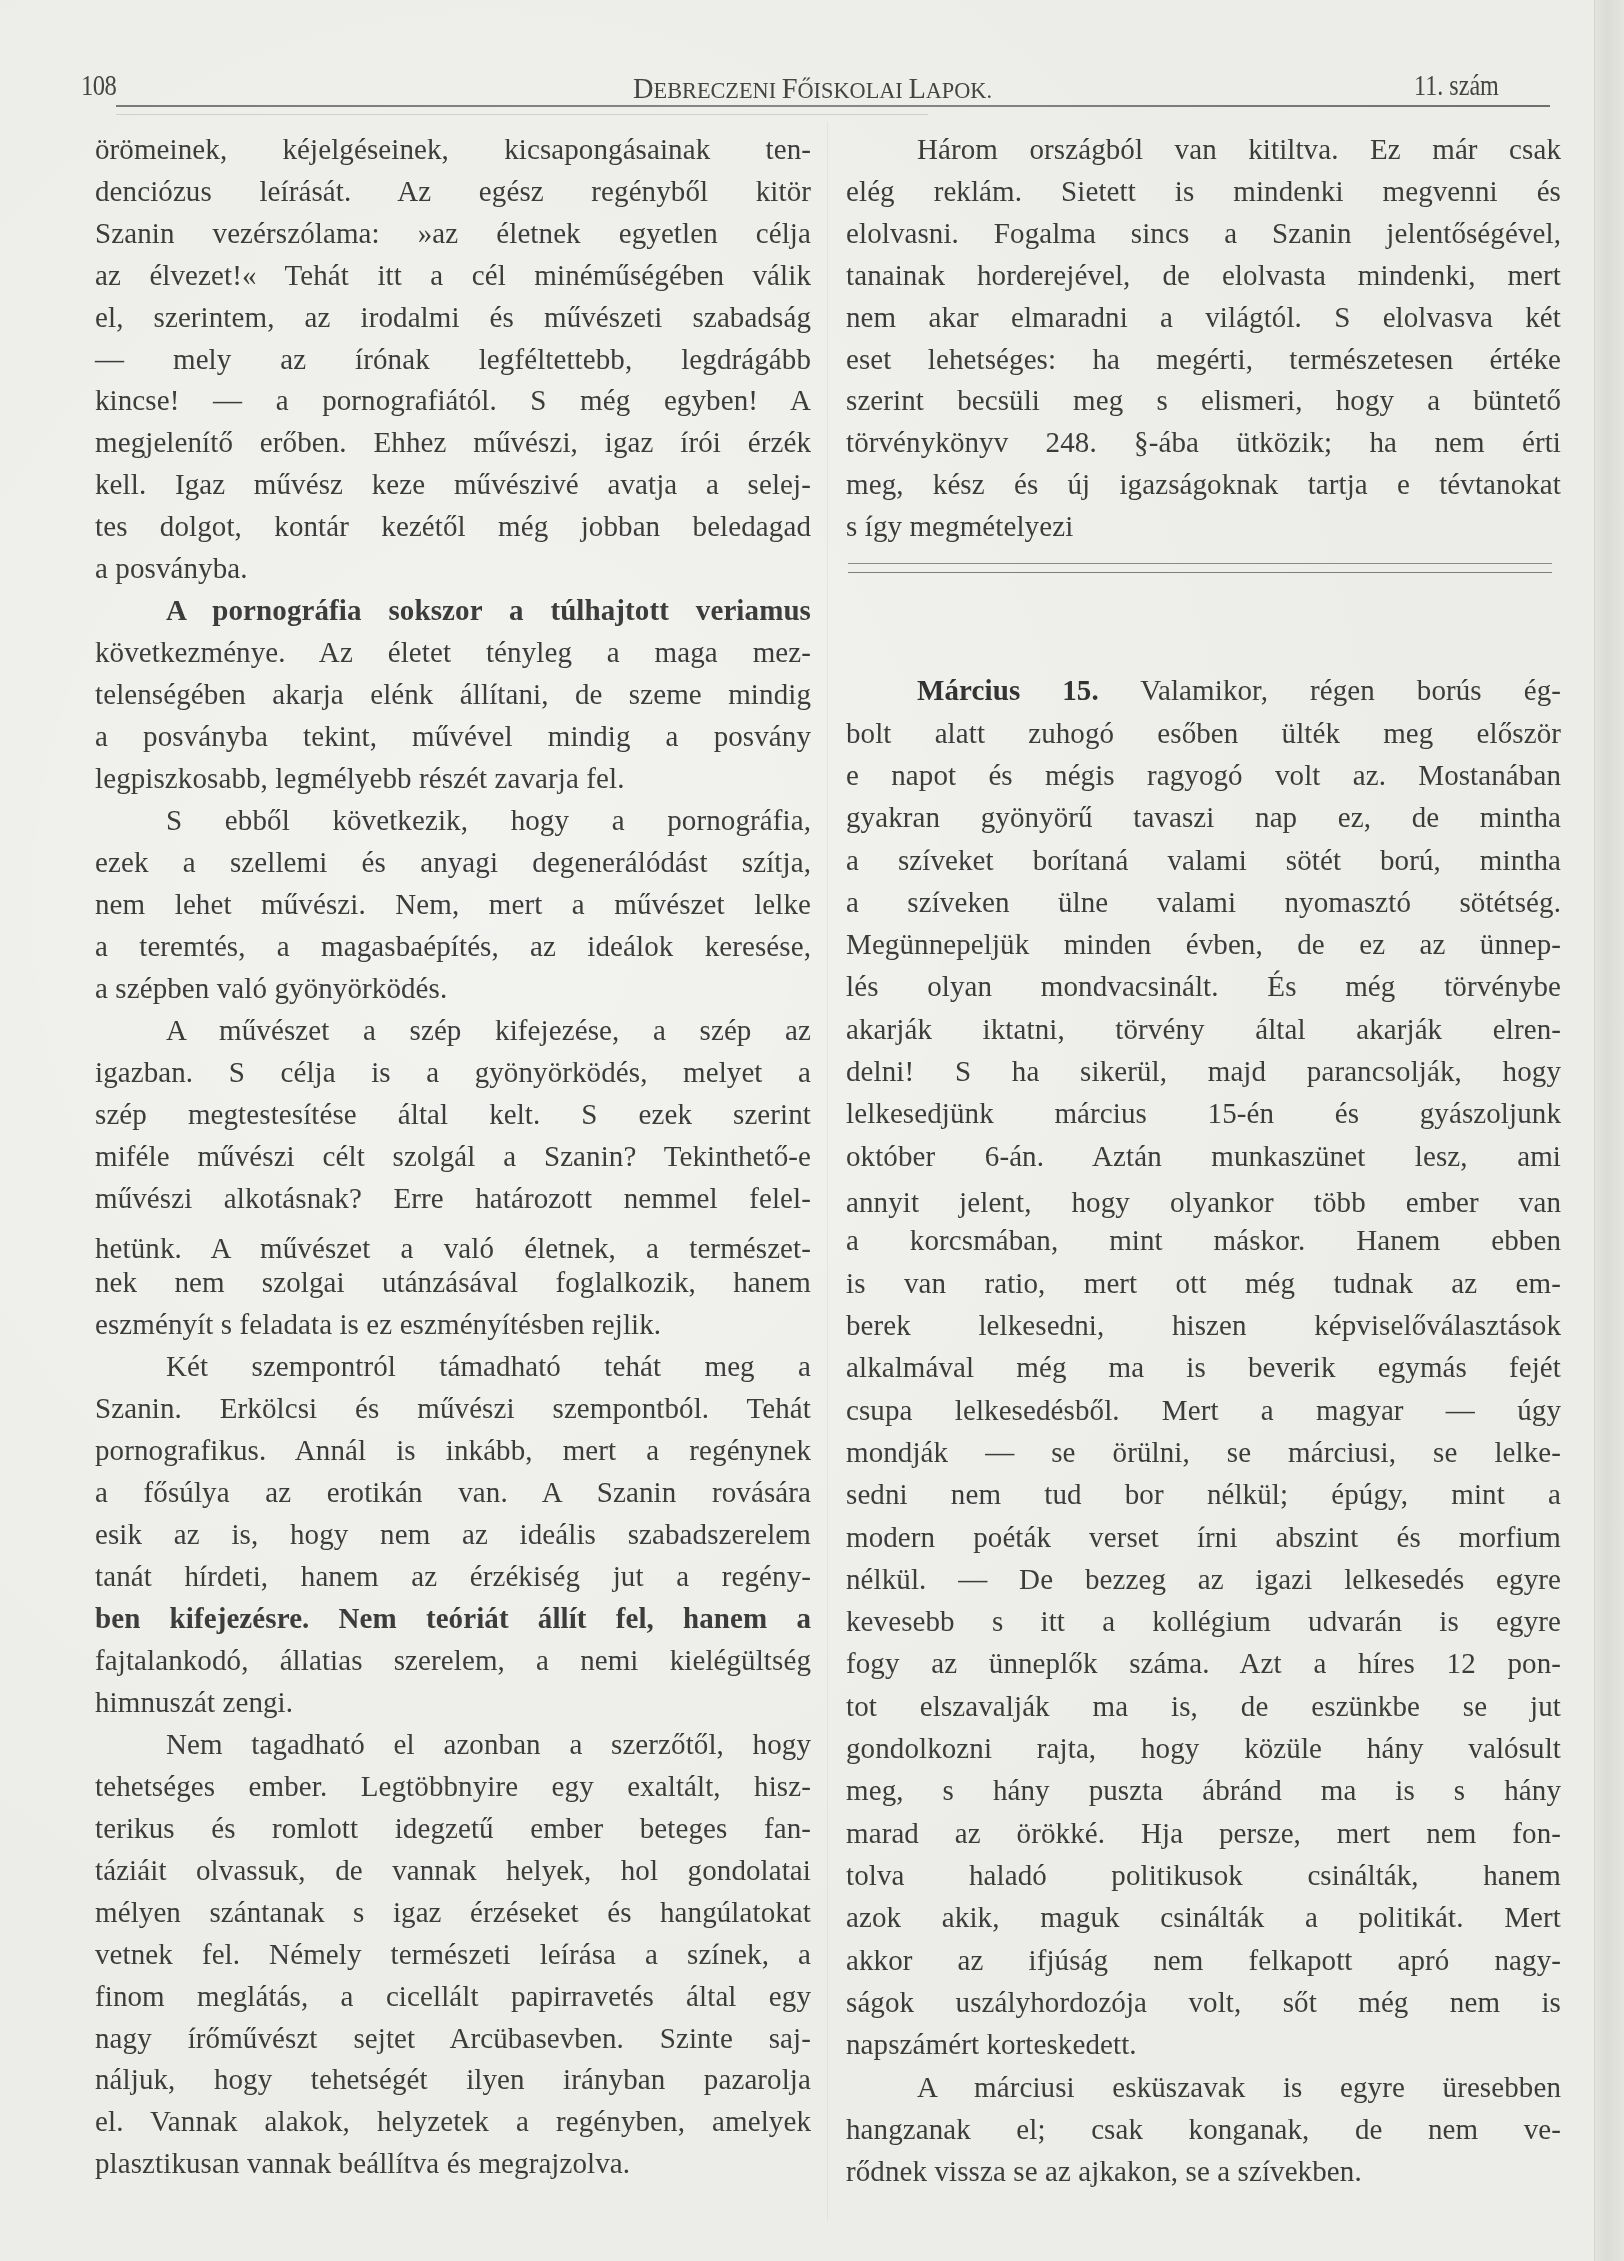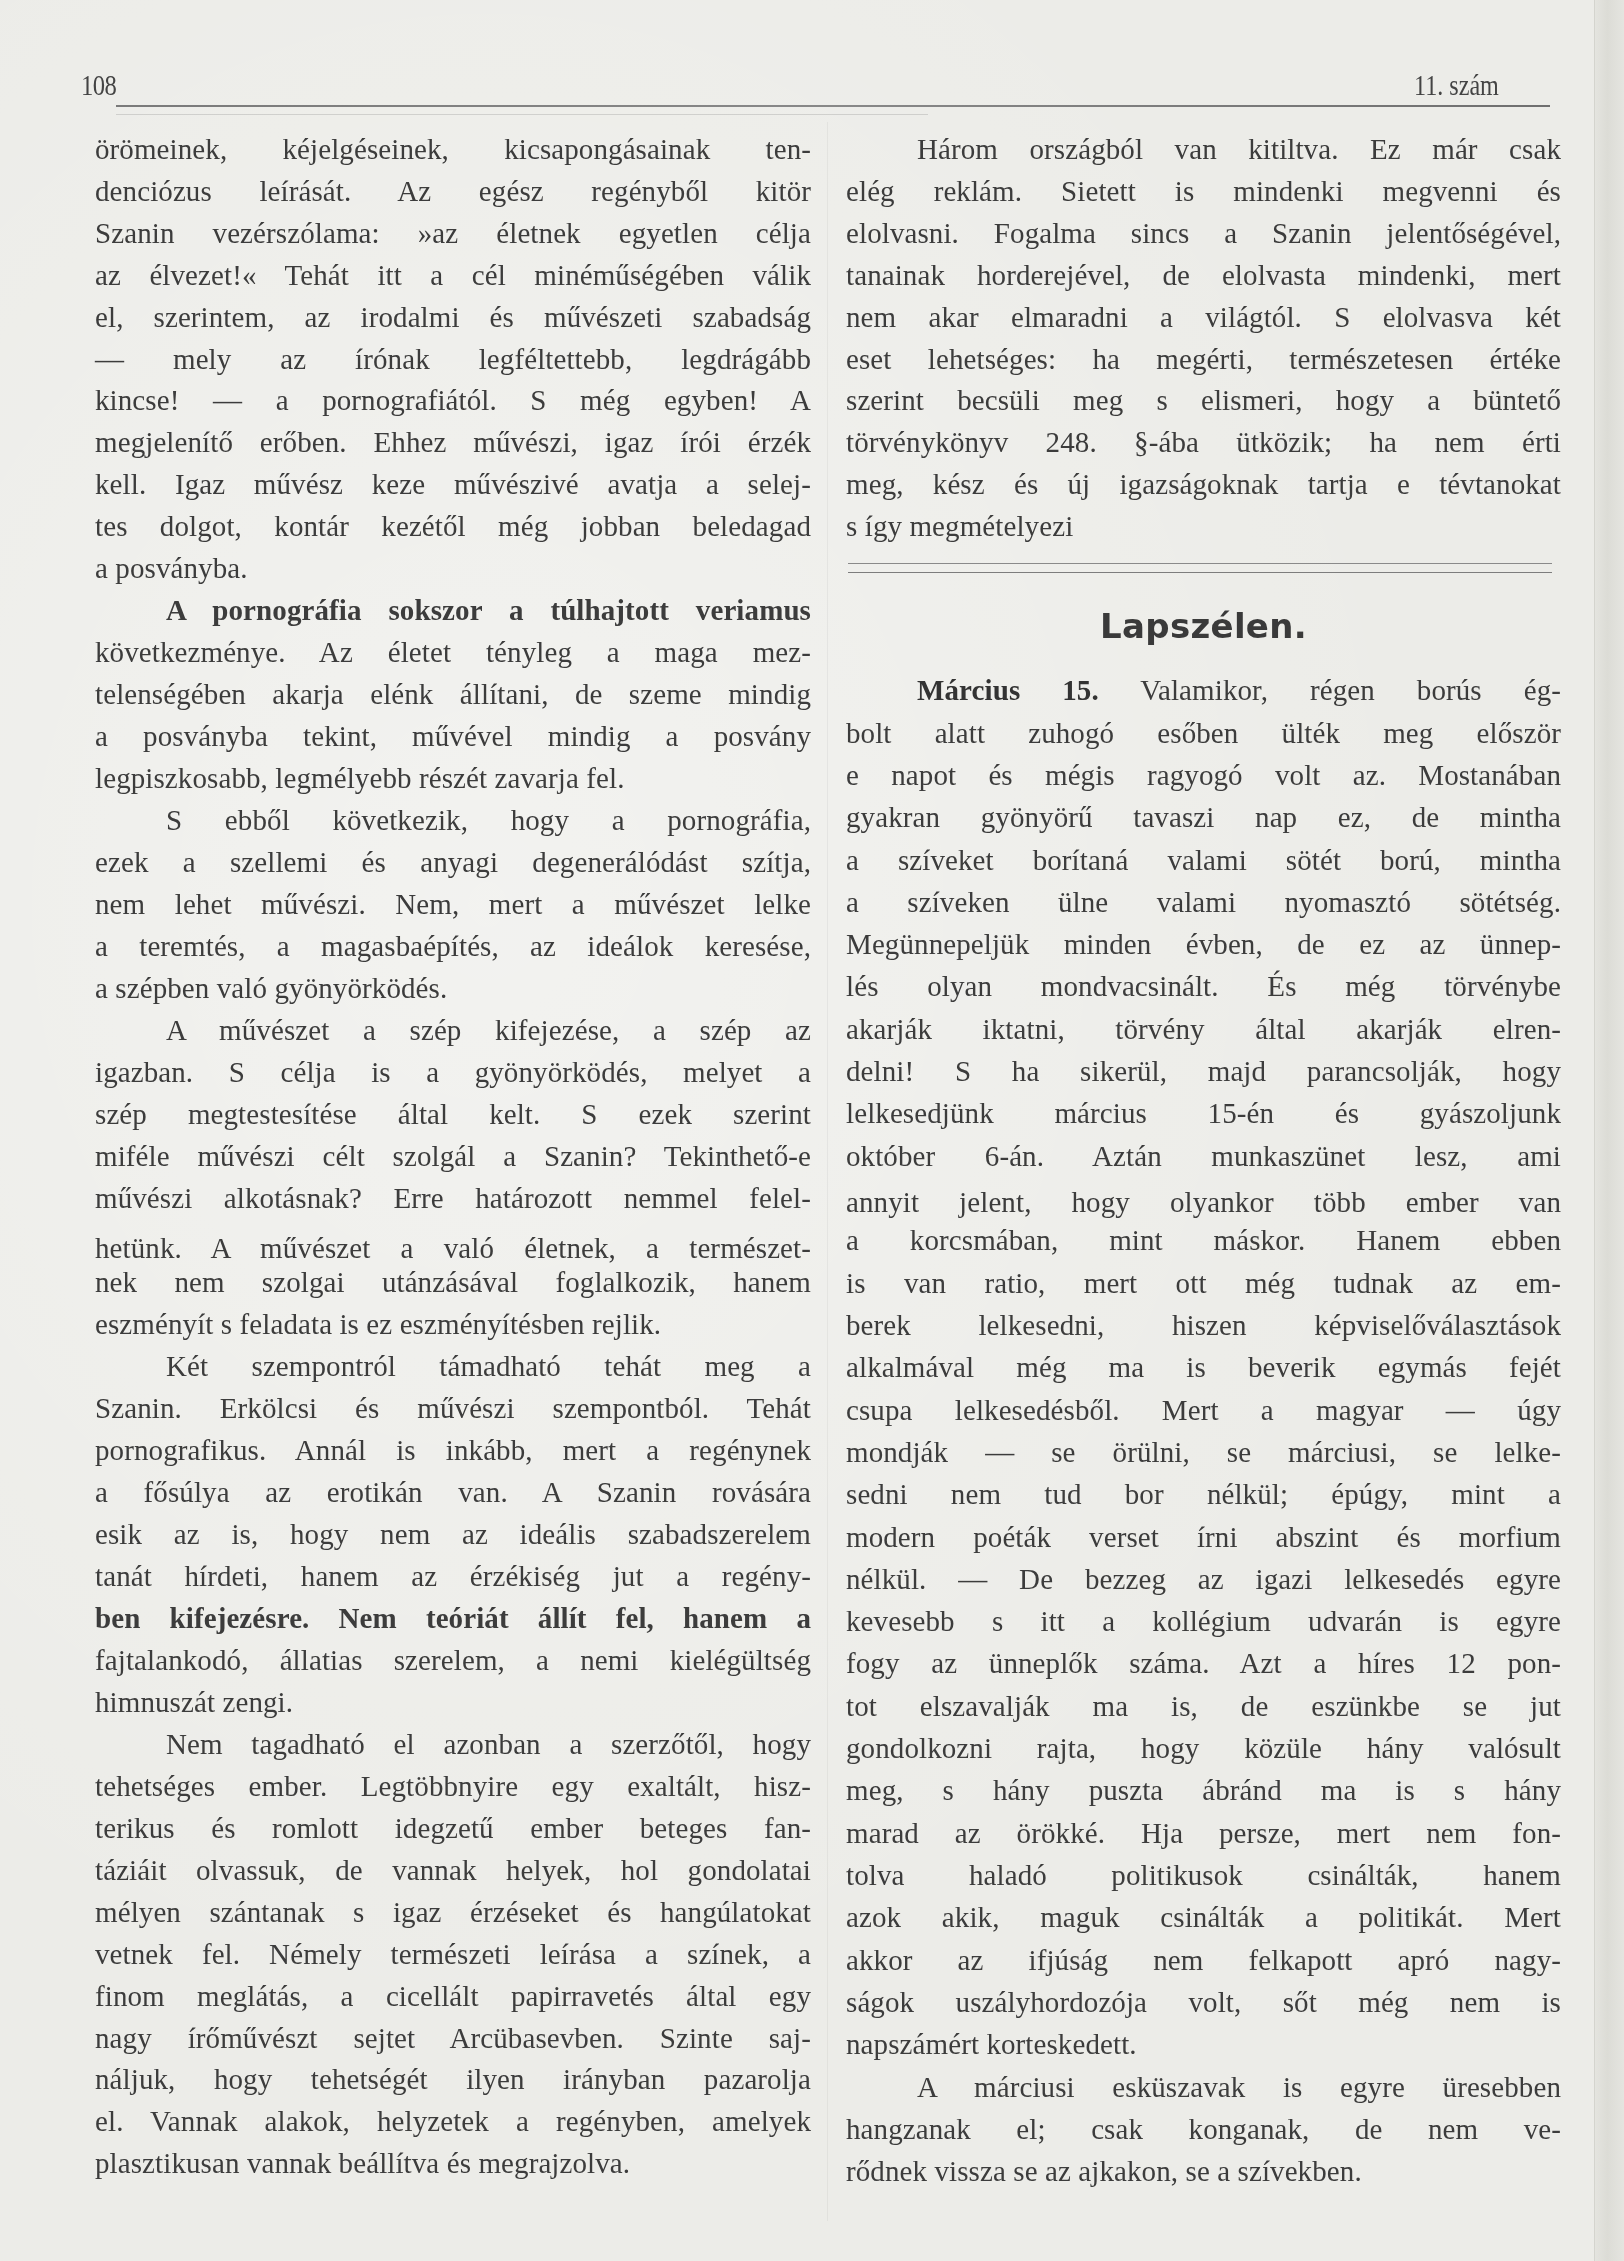"DEBRECZENI FŐISKOLAI LAPOK." div.journal-title { html: none -> <div> <span>D</span><span>EBRECZENI </span><span>F</span><span>ŐISKOLAI </span><span>L</span><span>APOK.</span> </div> }
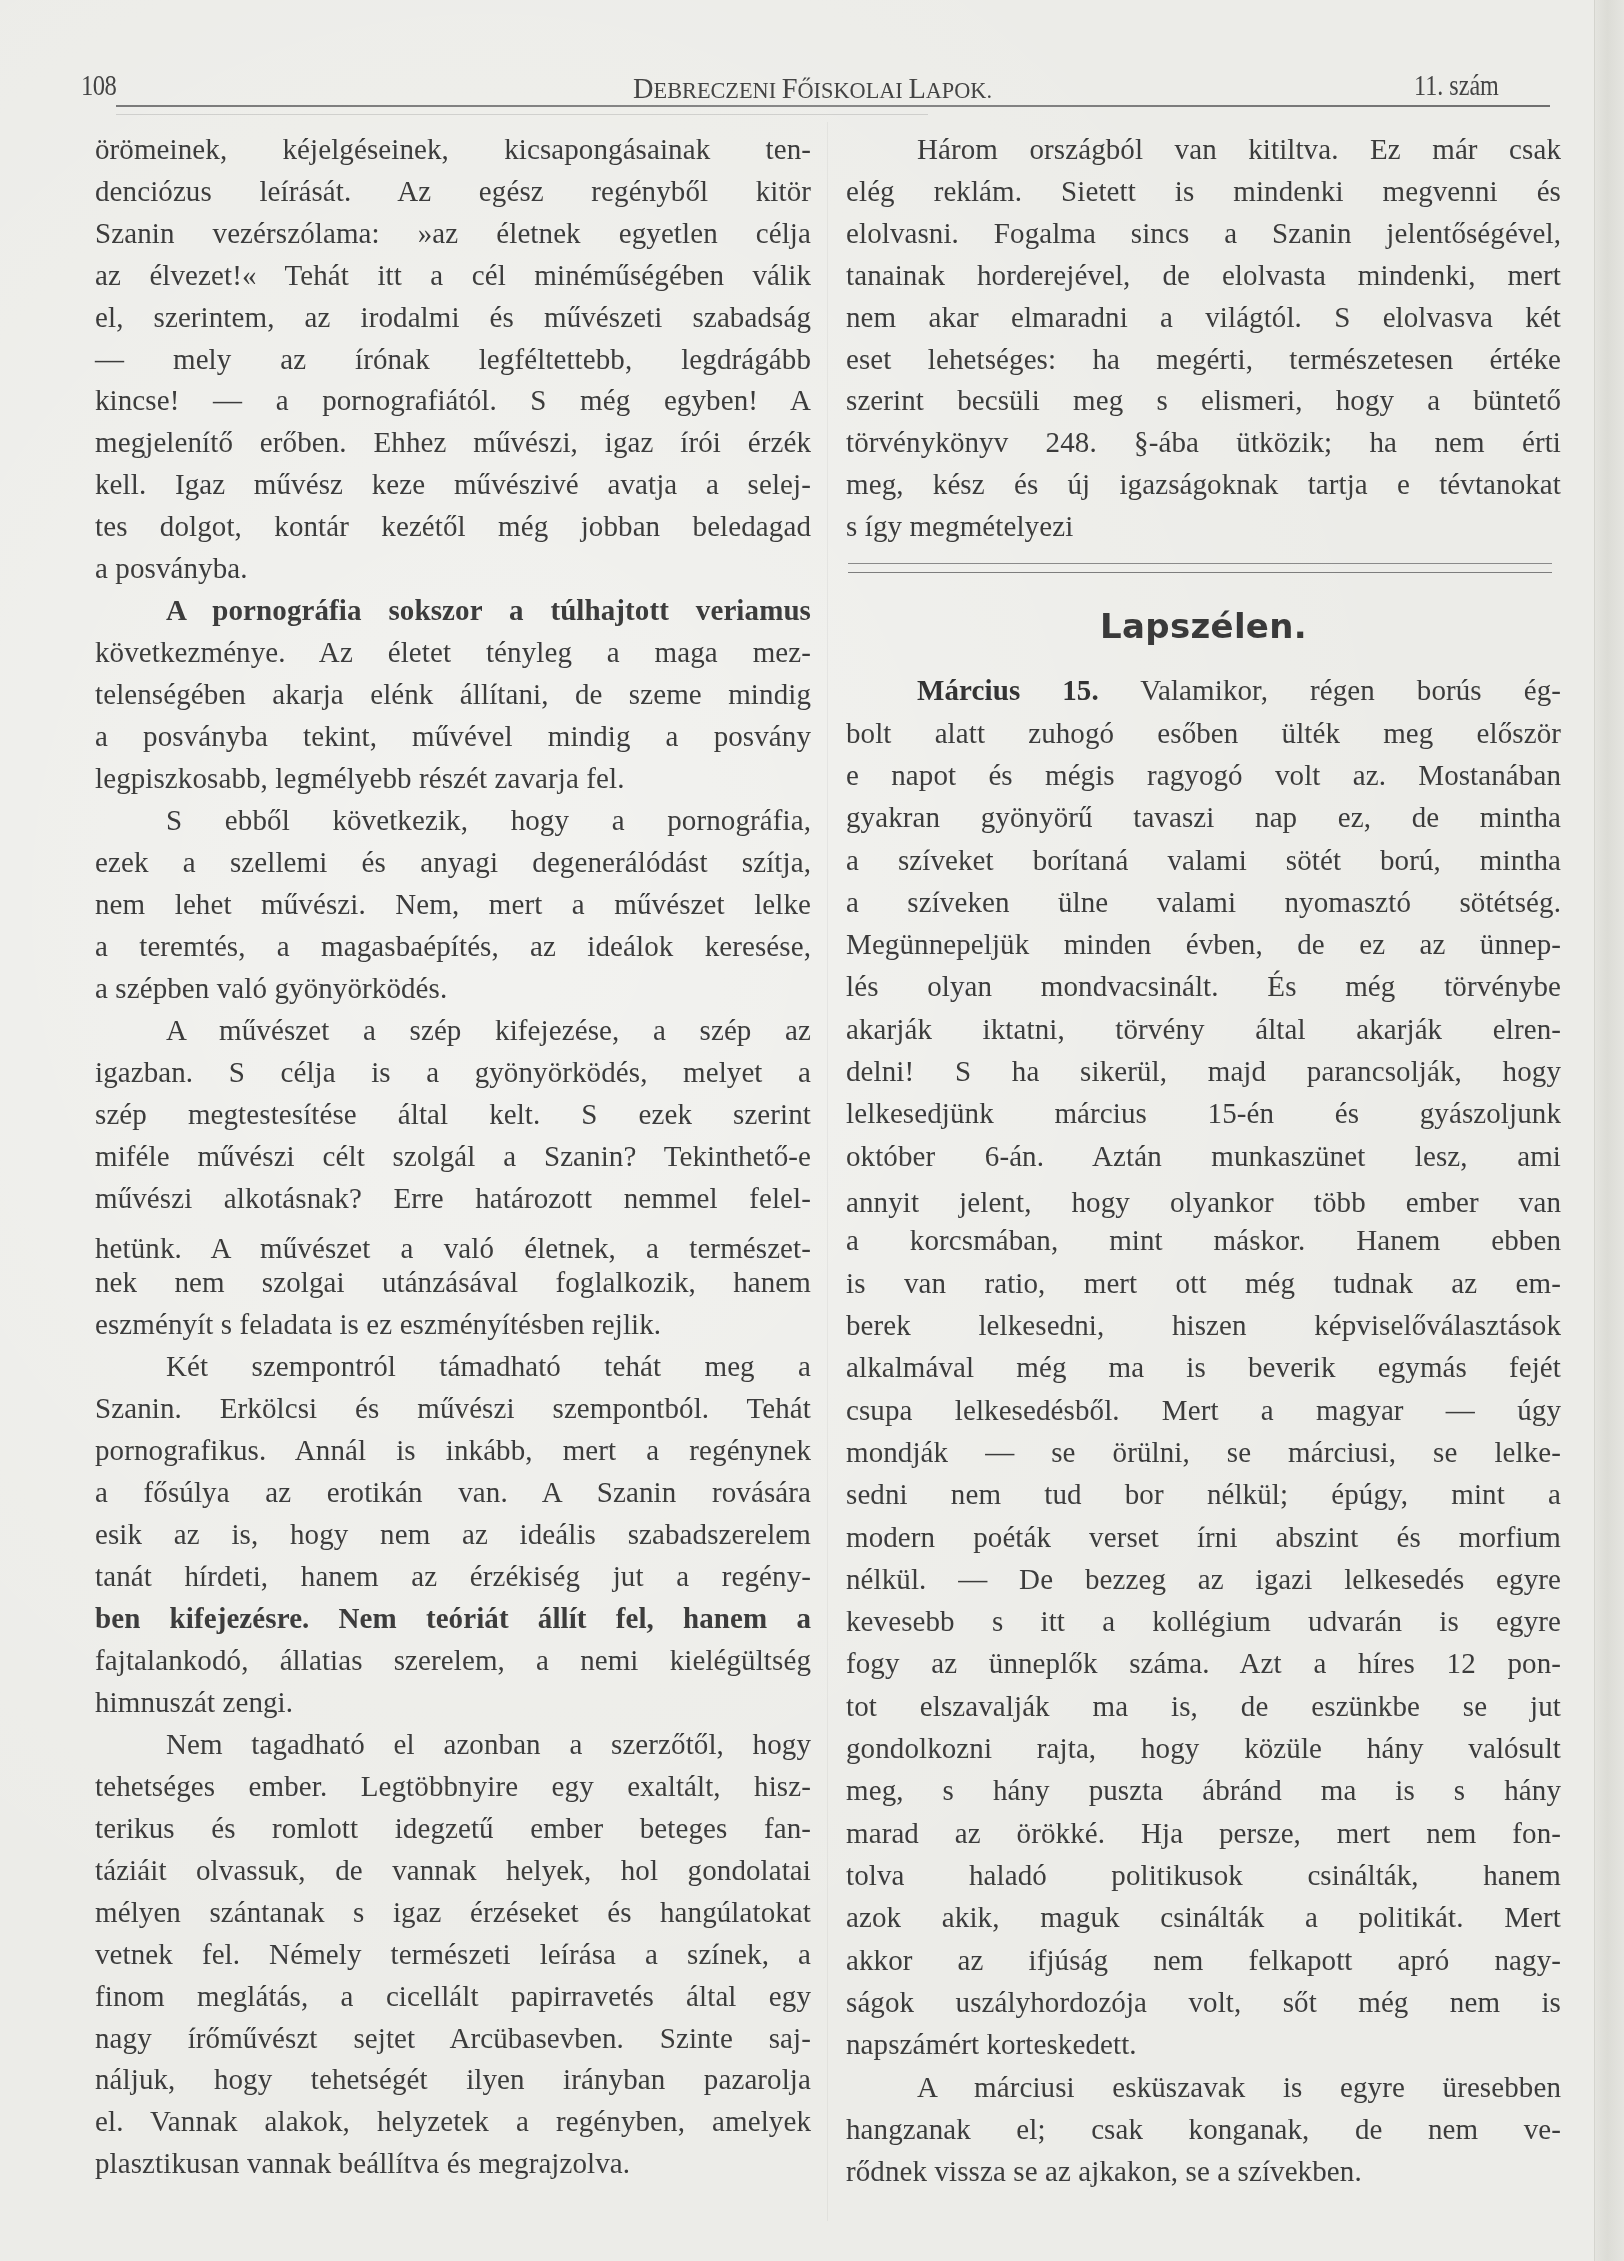"Lapszélen." div.section-title { html: <div>Lapszélen.</div> -> none }
